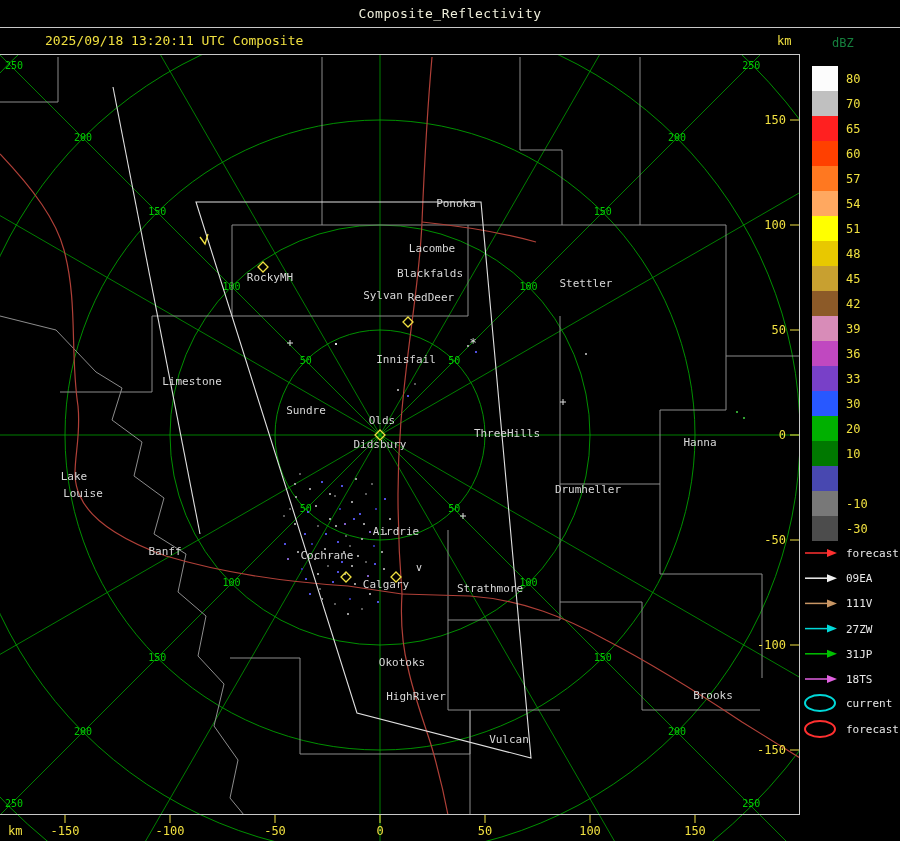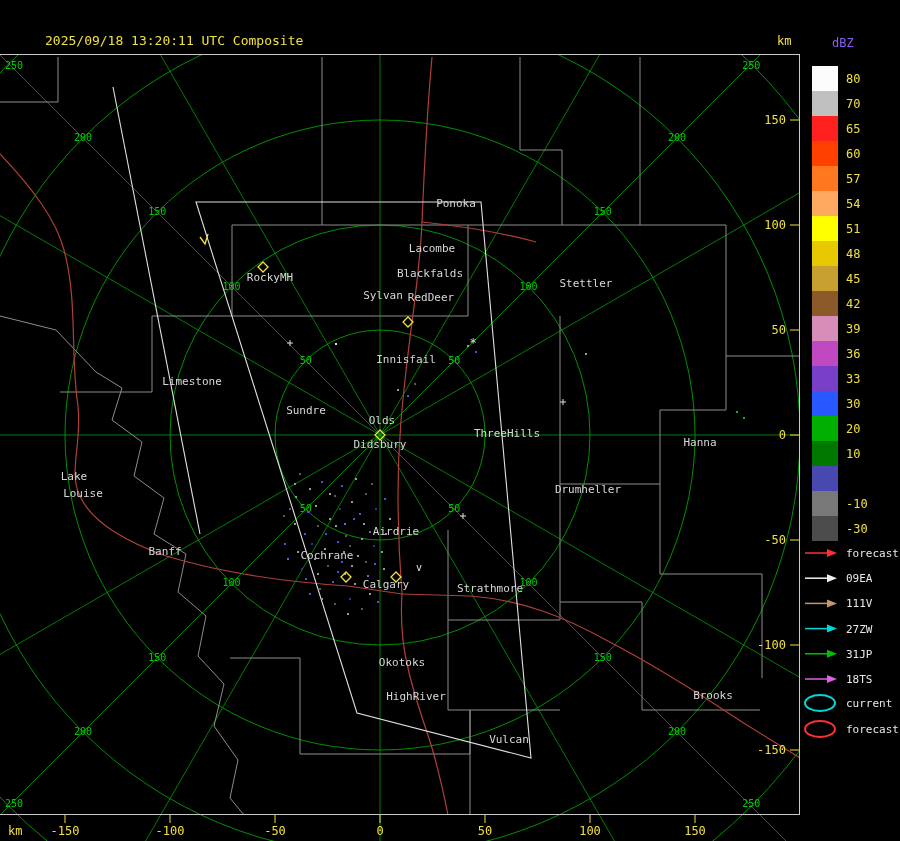"Composite_Reflectivity" div.titlebar { html: none -> <div> <span>Composite_Reflectivity</span> </div> }
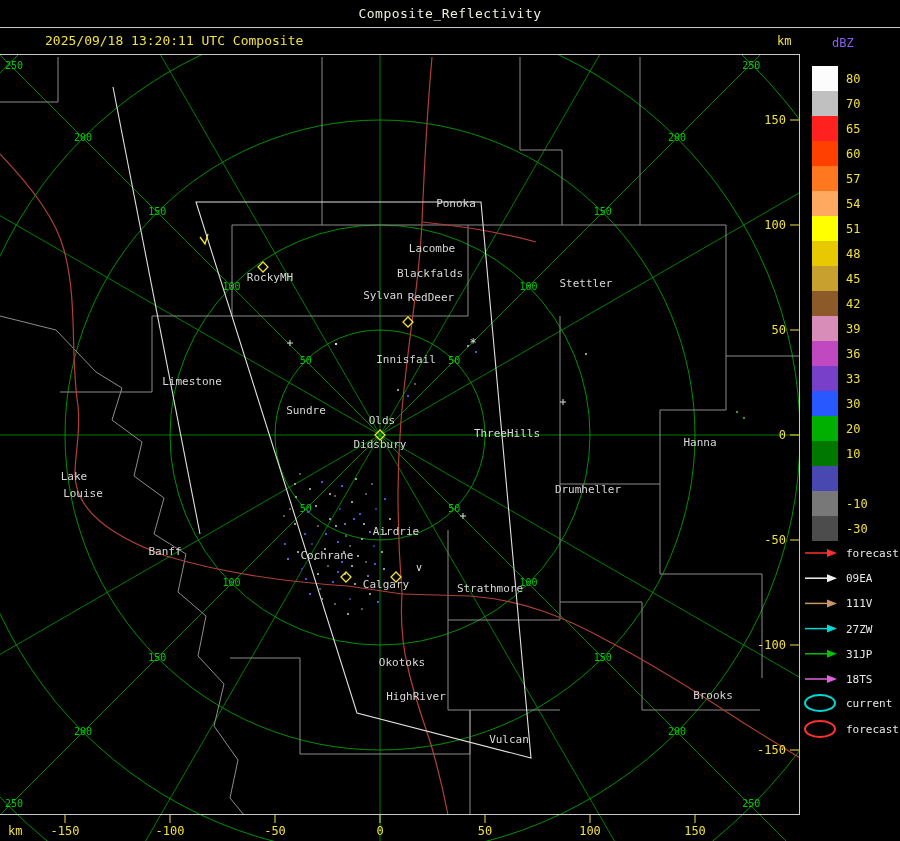"dBZ" .dbz-label { color: #8b5cf6 -> #15803d }
